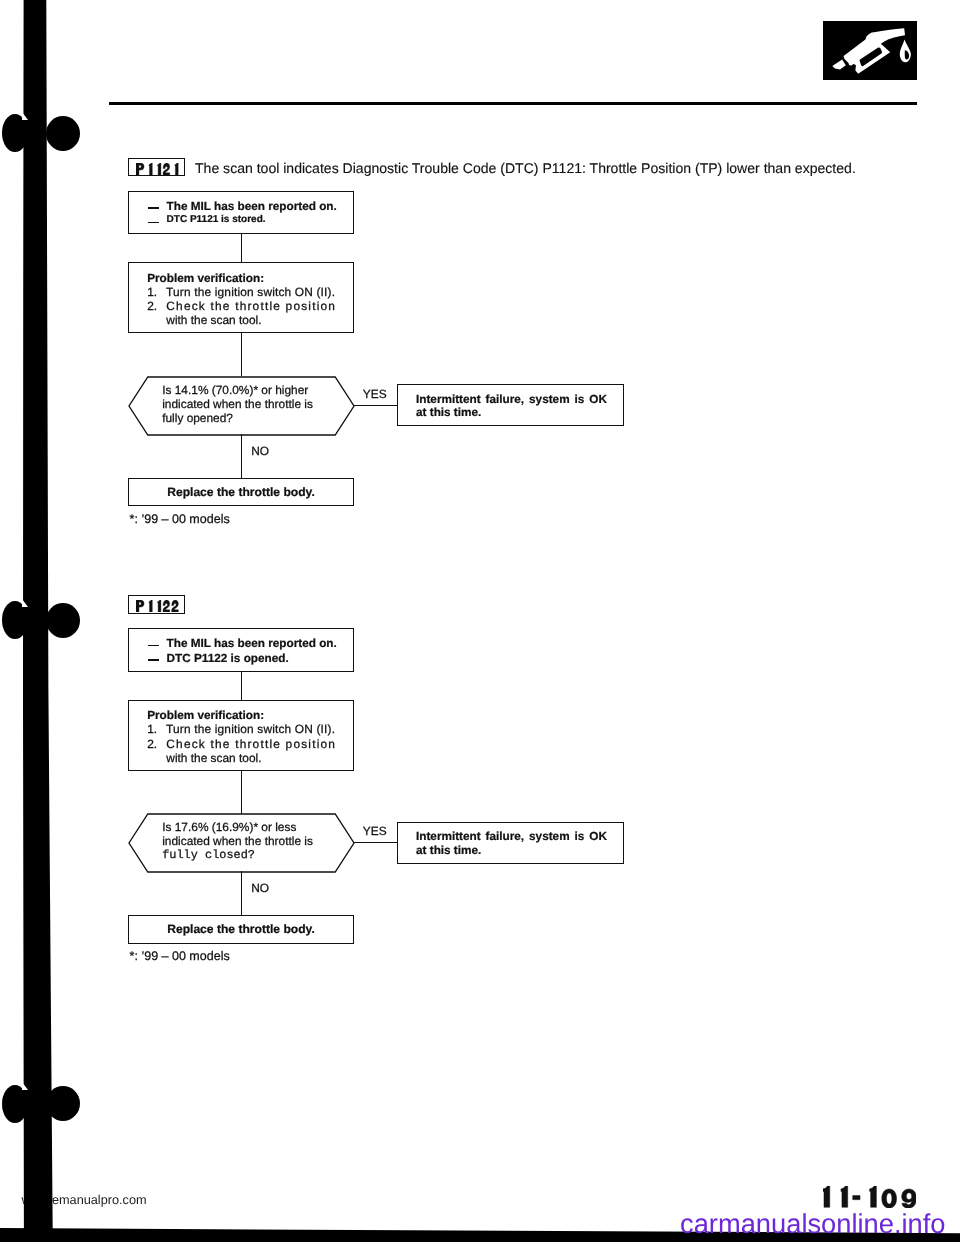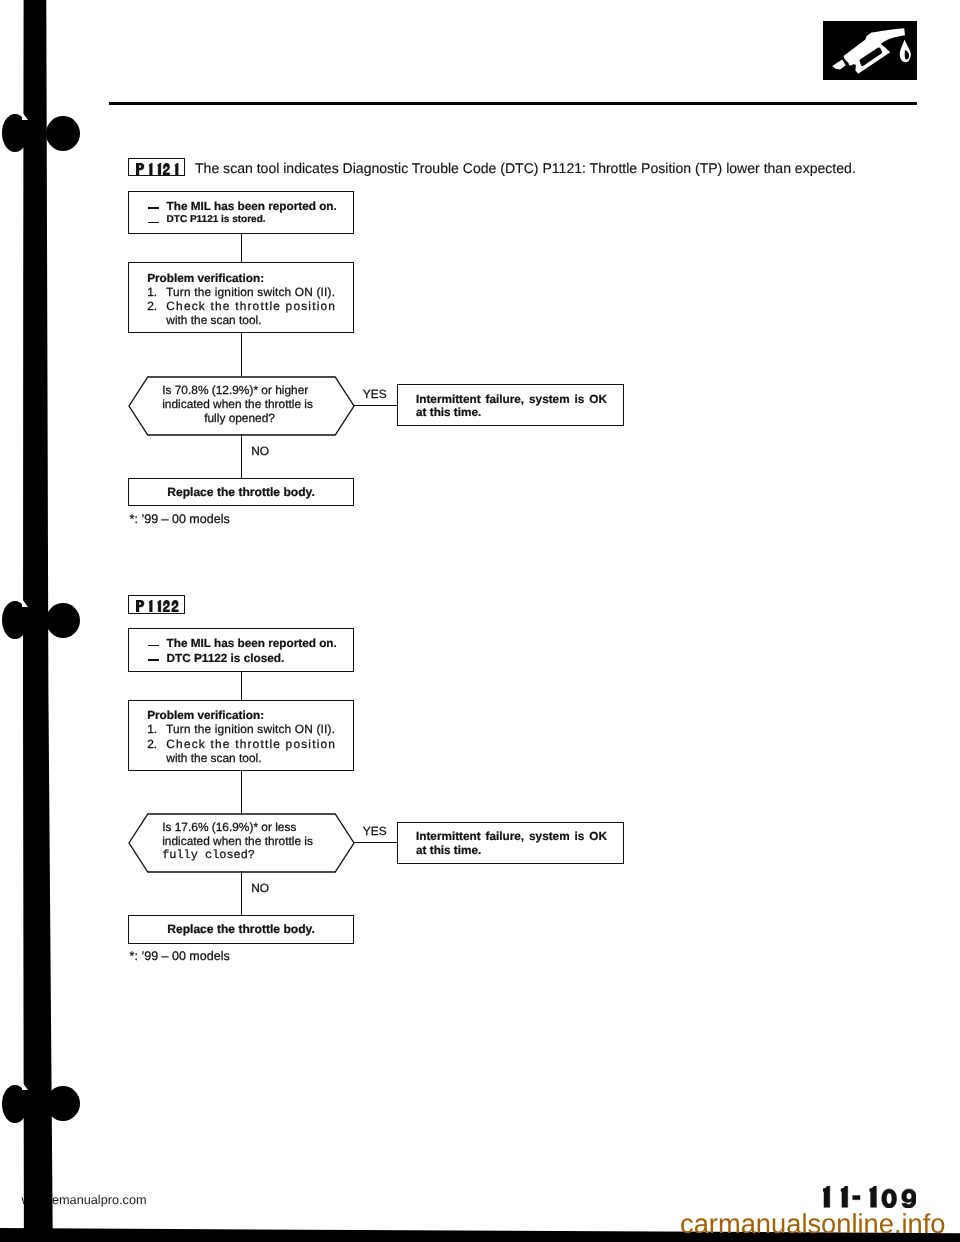"Is 70.8% (12.9%)* or higher" div.t { text: 70.8% (12.9% -> 14.1% (70.0% }
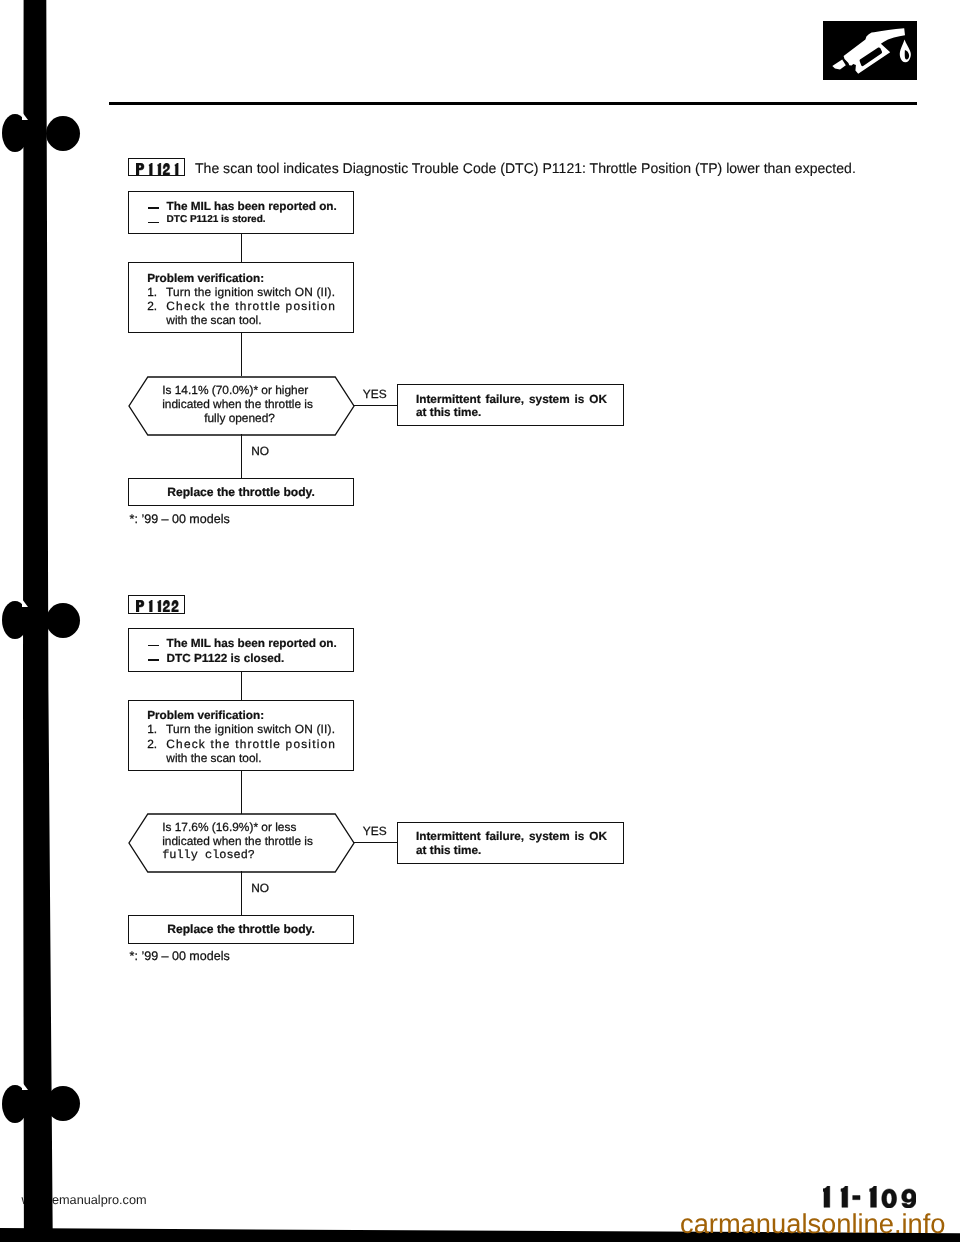"fully opened?" div.t { margin-left: 42px -> none }
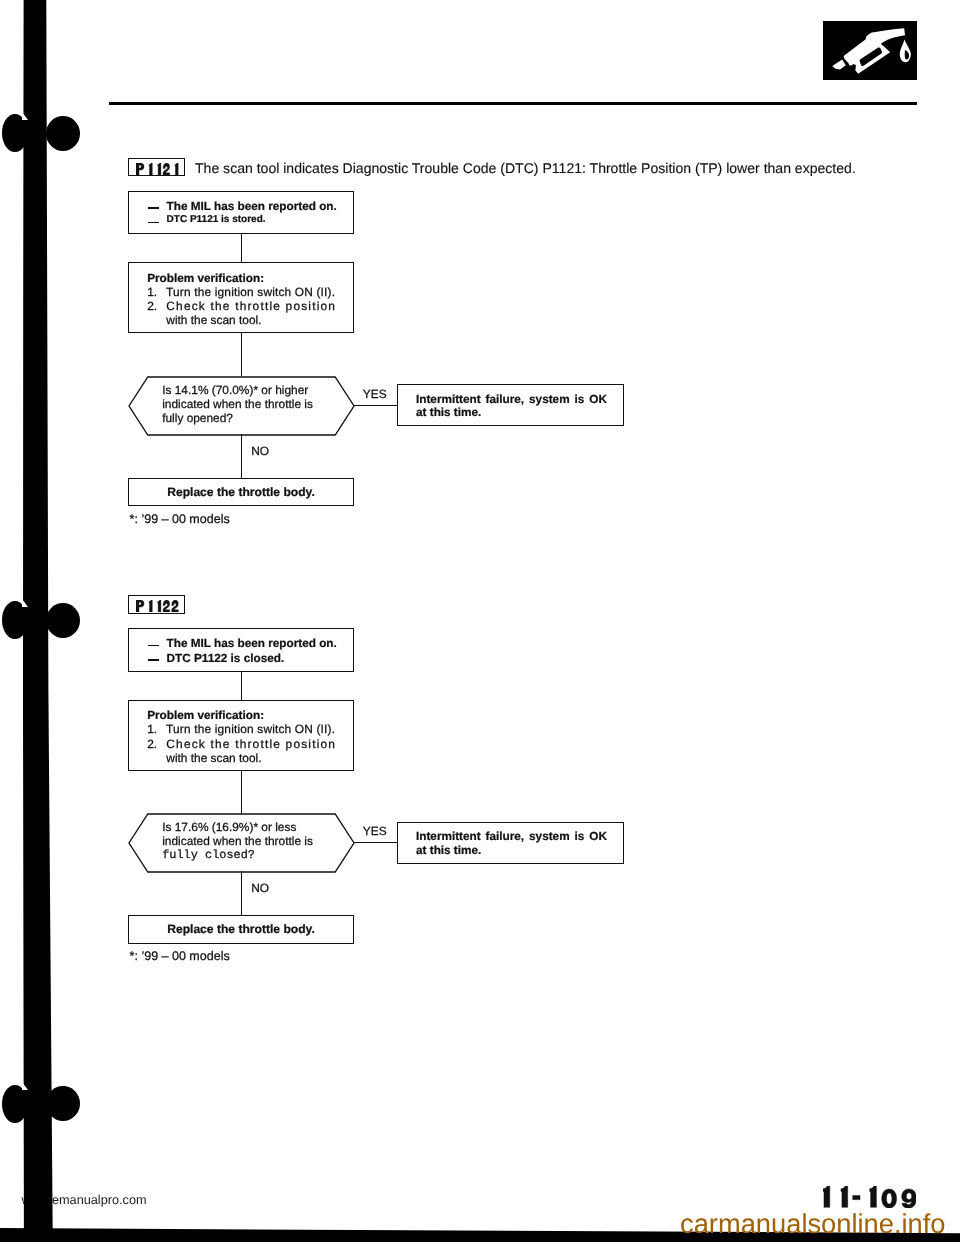"DTC P1122 is closed." div.t { text: closed -> opened }
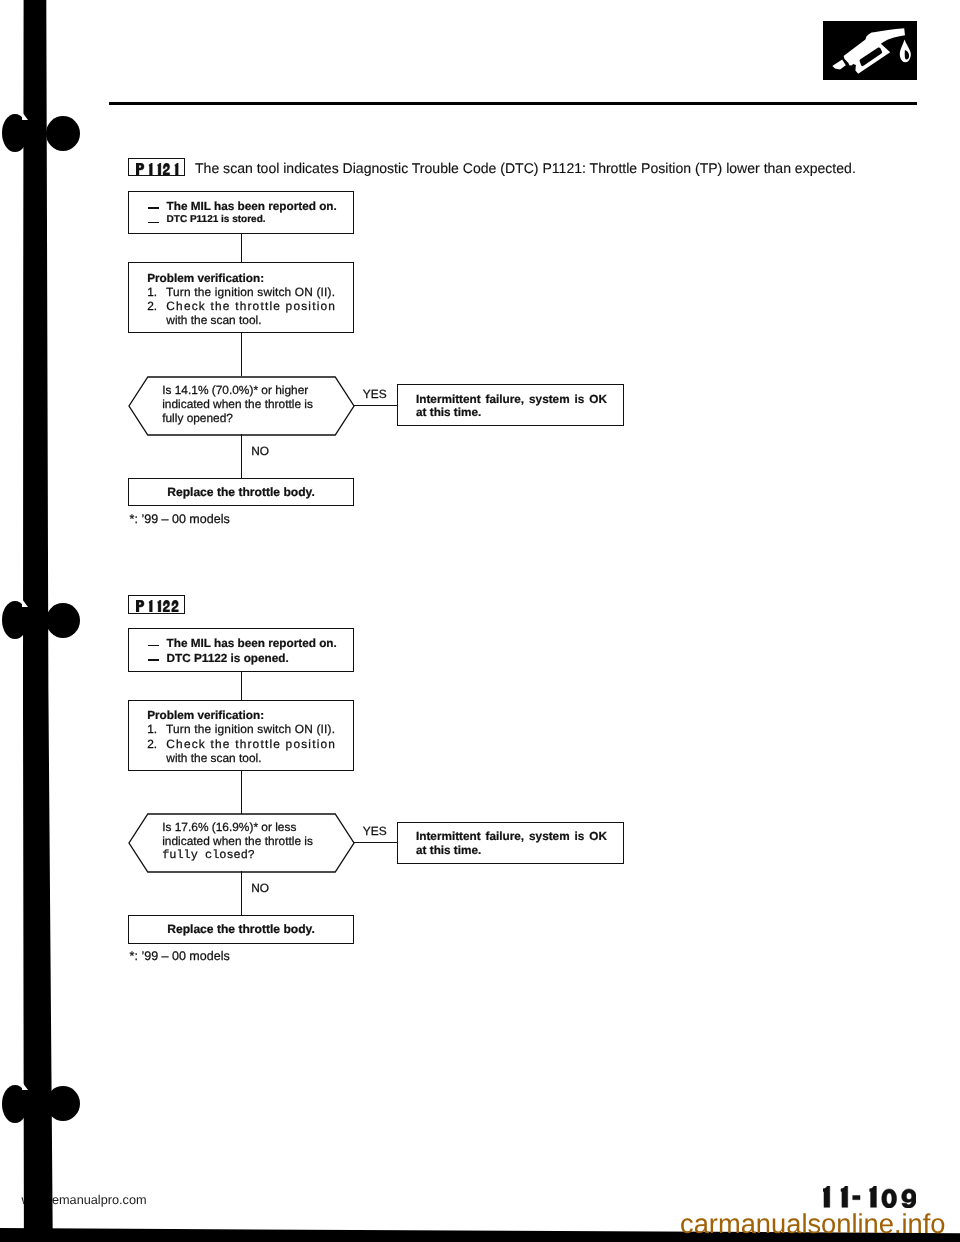"carmanualsonline.info" .wm2 { color: #a16207 -> #6d28d9 }
